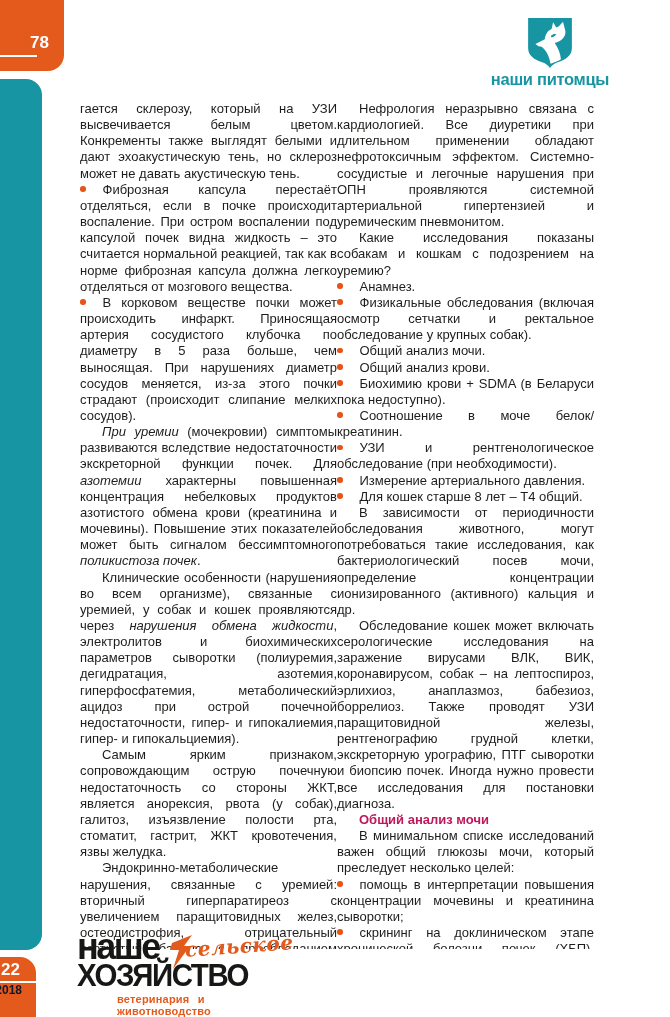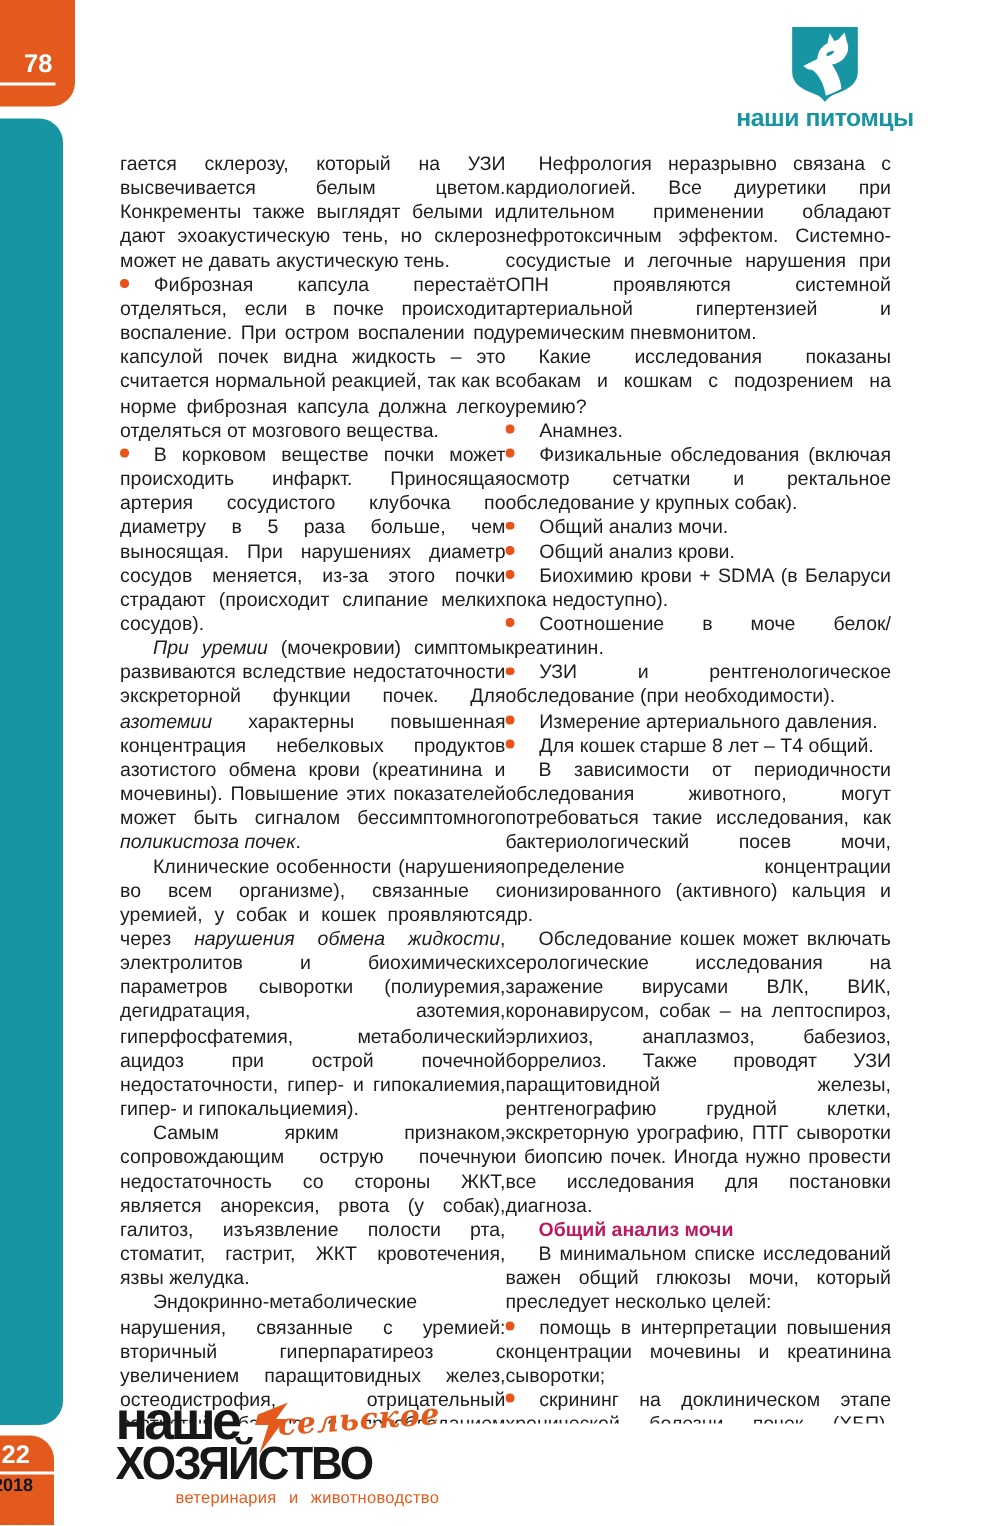"78" .tab-top { padding-left: none -> 14px }
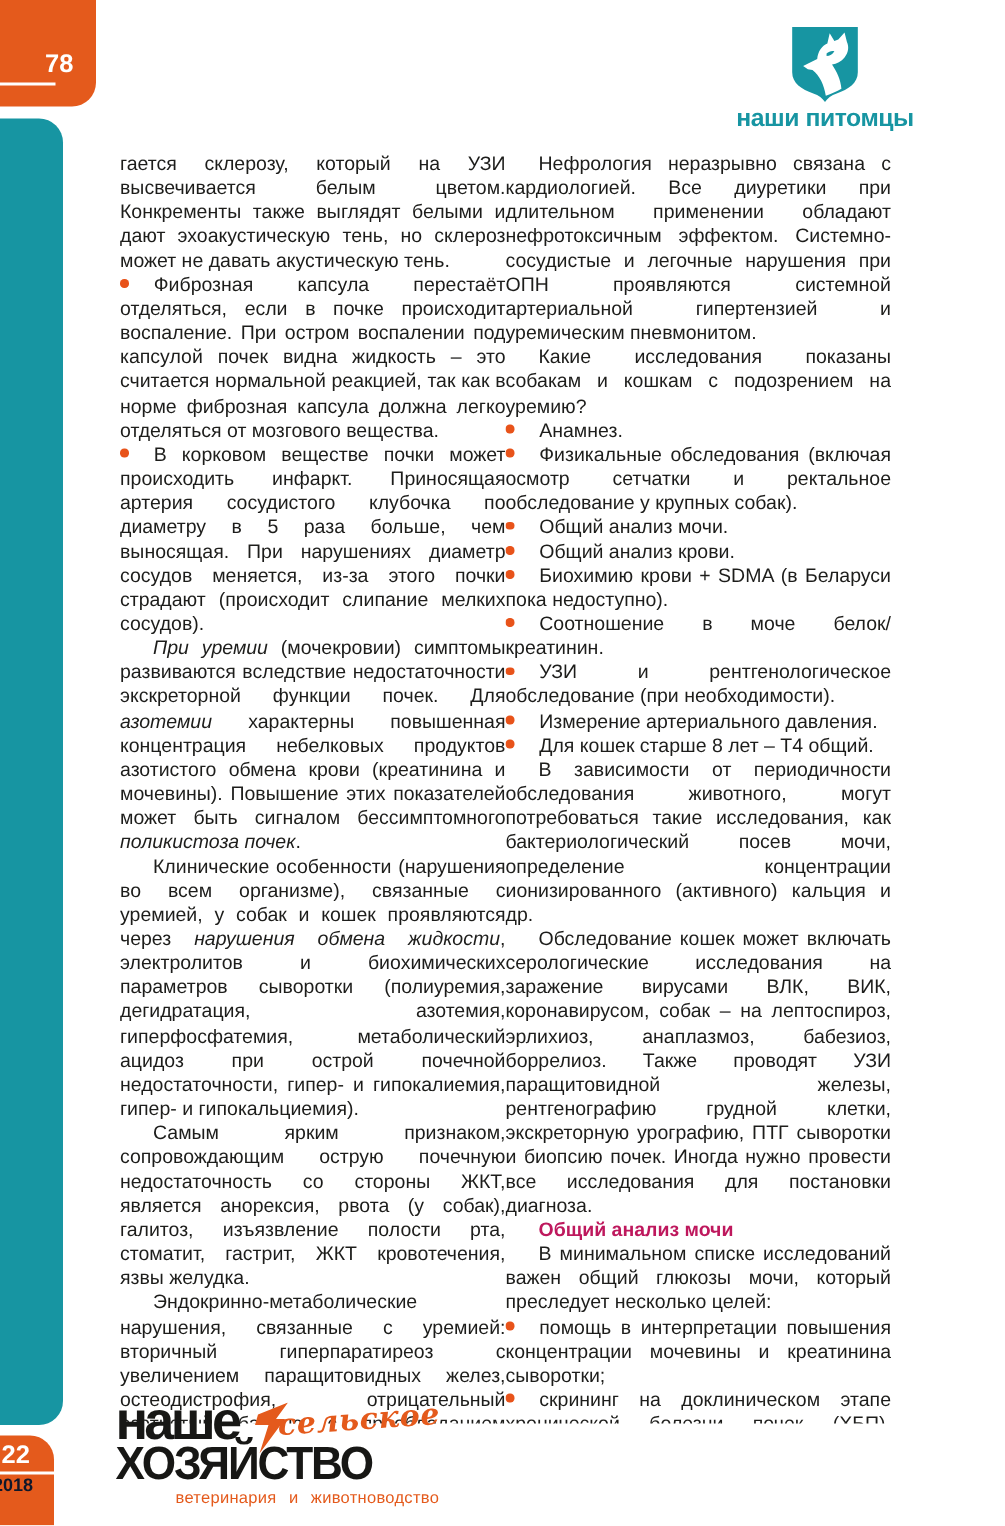"ветеринария и животноводство" .logo-tagline { font-weight: normal -> bold }
